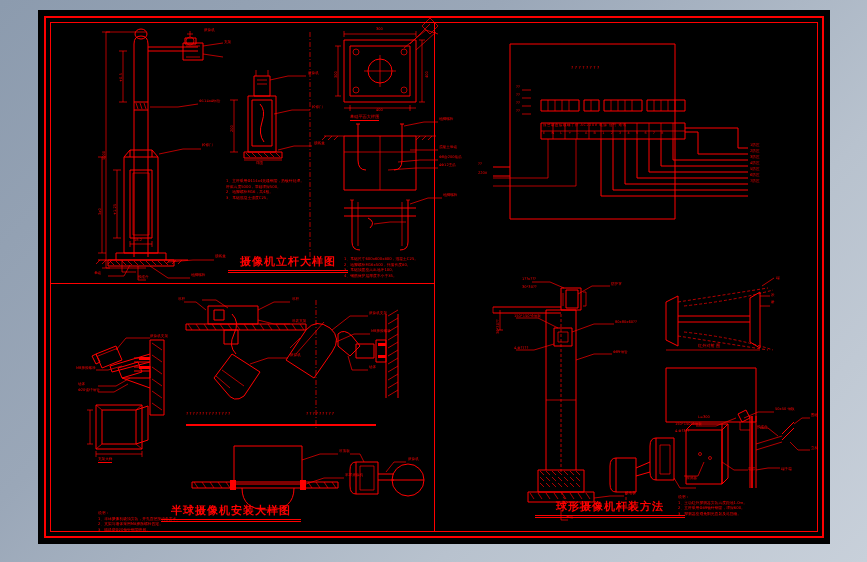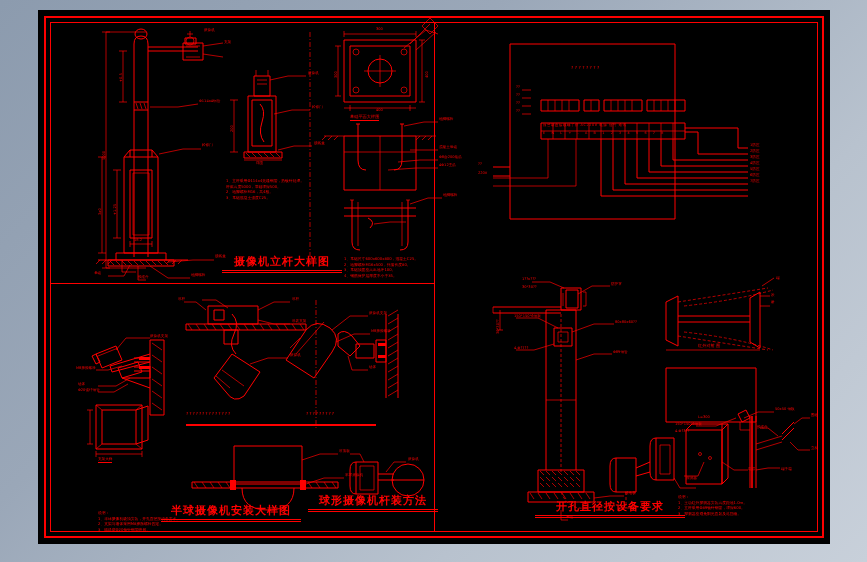"摄像机立杆大样图" div.titlewrap { left: 184px -> 190px }
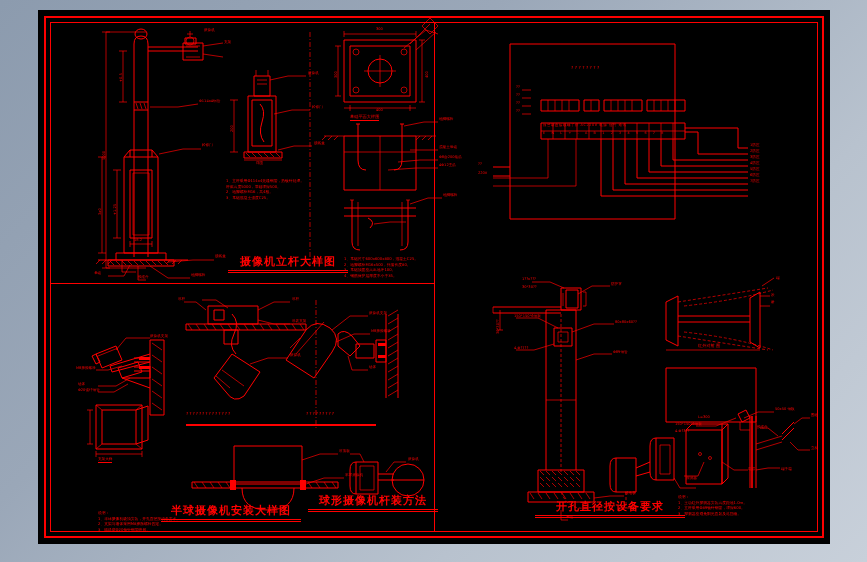"球形摄像机杆装方法" div.titlewrap { html: <div> <span>球形摄像机杆装方法</span> <span></span> <span></span> </div> -> none }
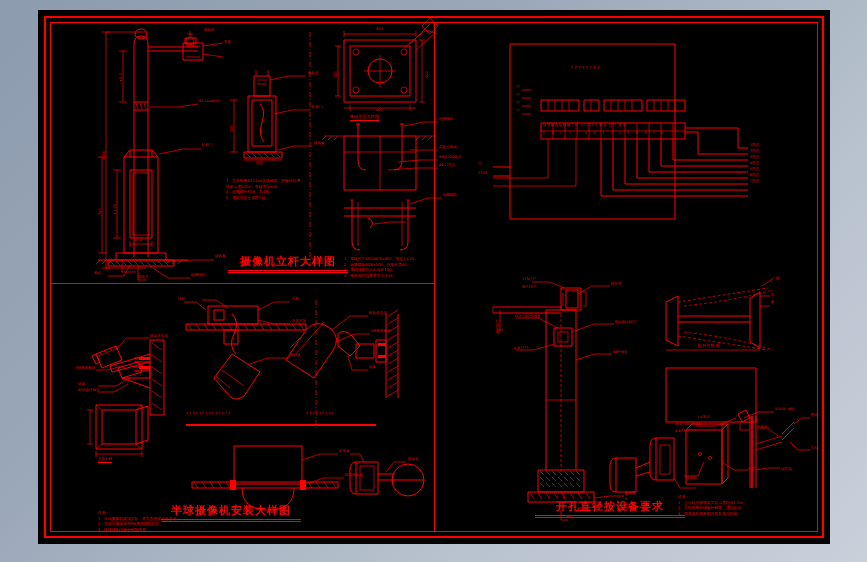"开孔直径按设备要求" span { text: 开孔直径按设备要求 -> 球形摄像机杆装方法 }
